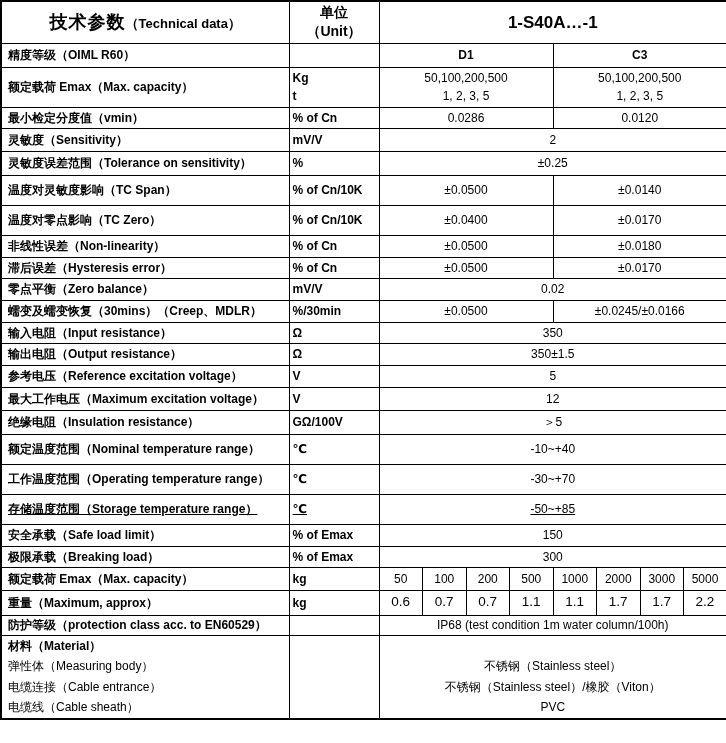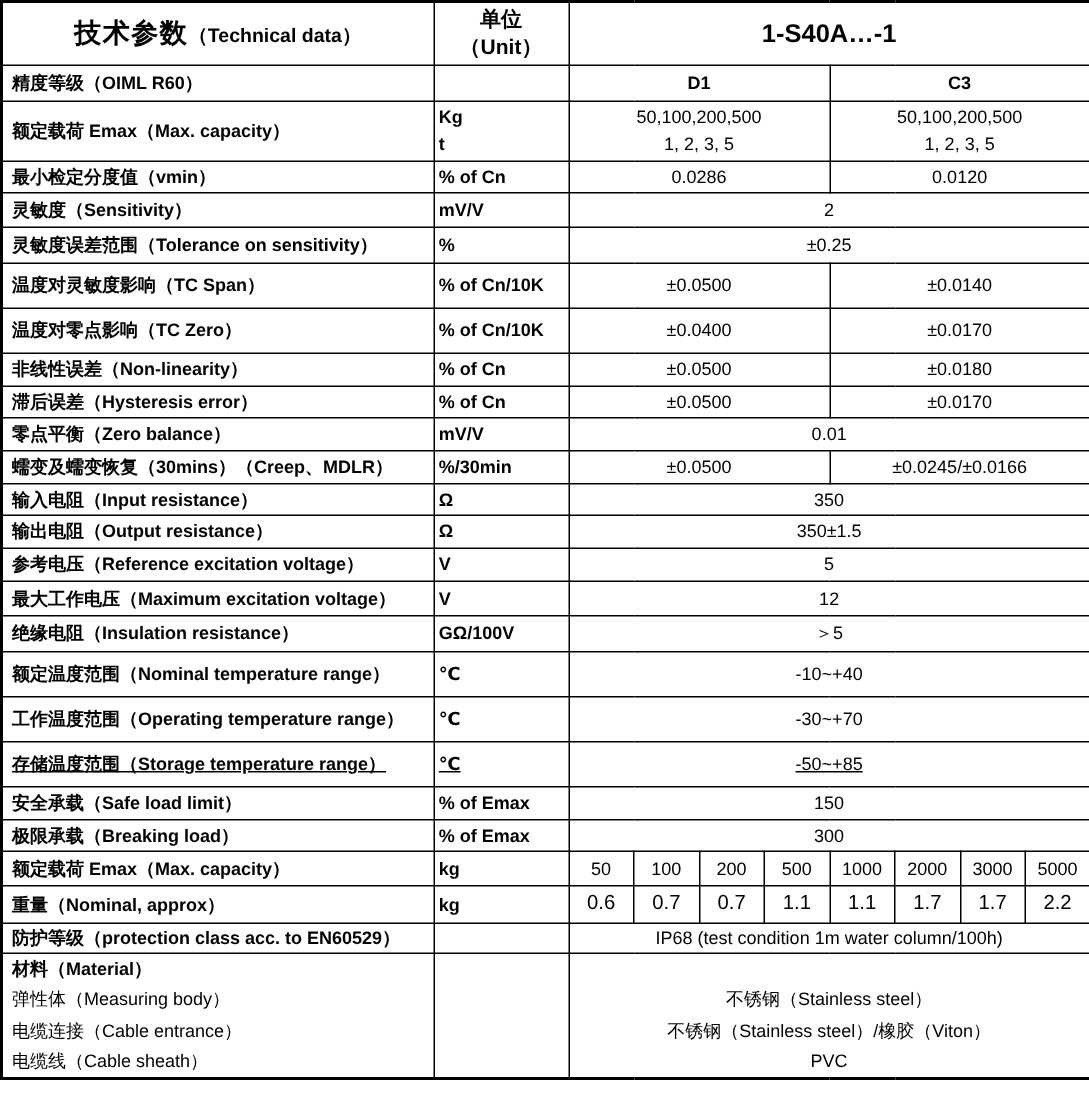"0.01" td.val { text: 0.01 -> 0.02 }
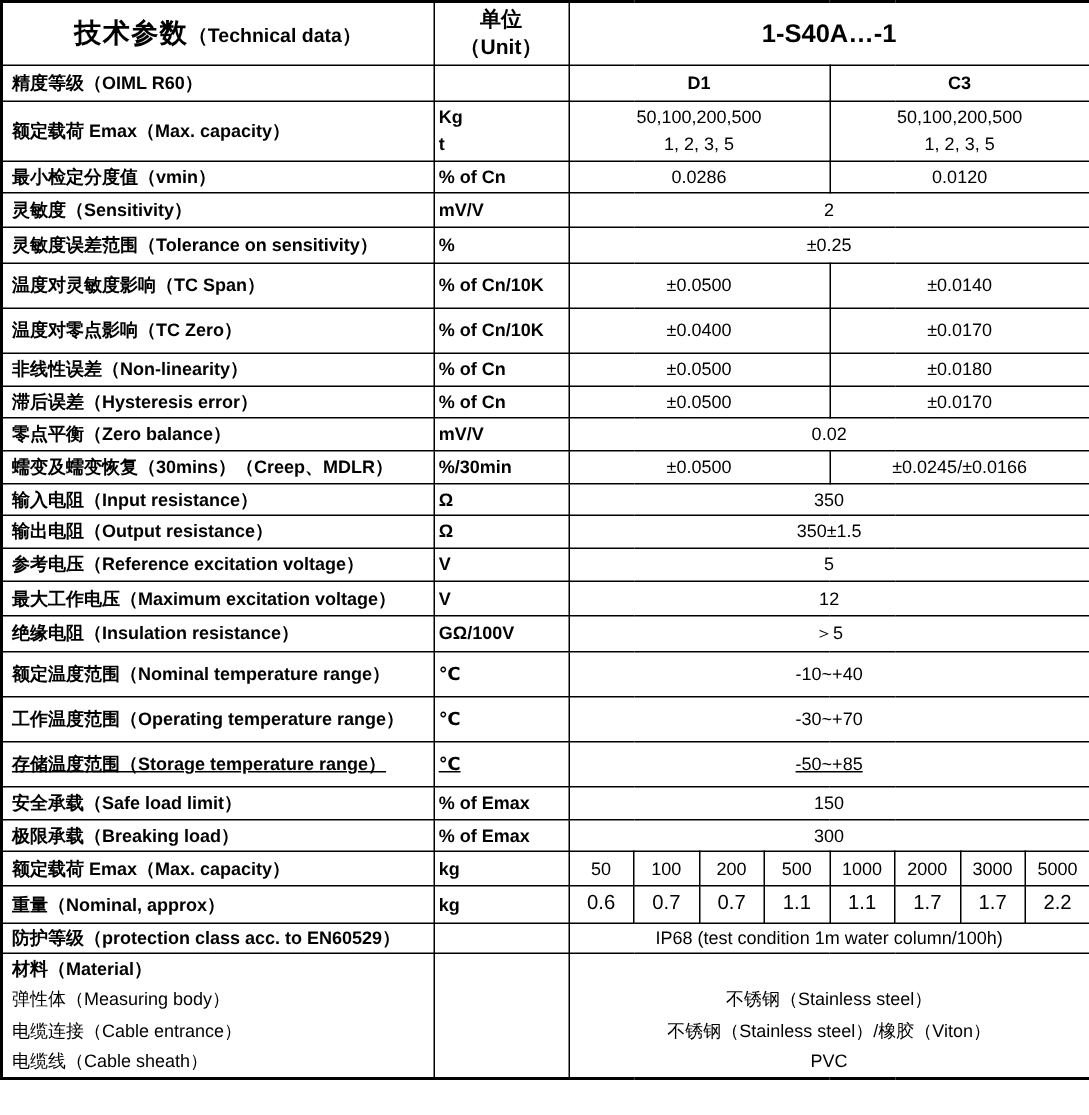"重量（Nominal, approx）" td.label { text: Nominal -> Maximum }
